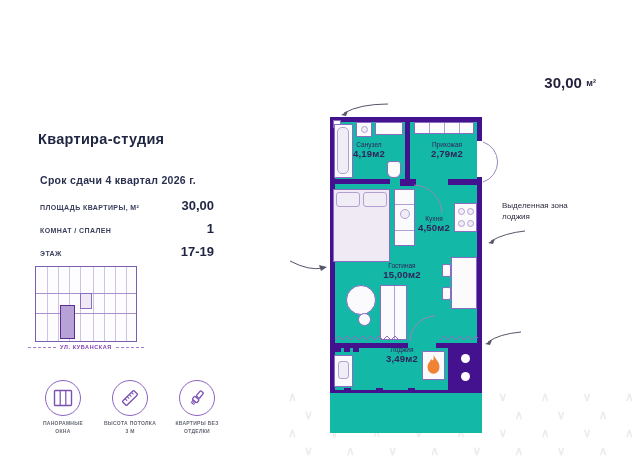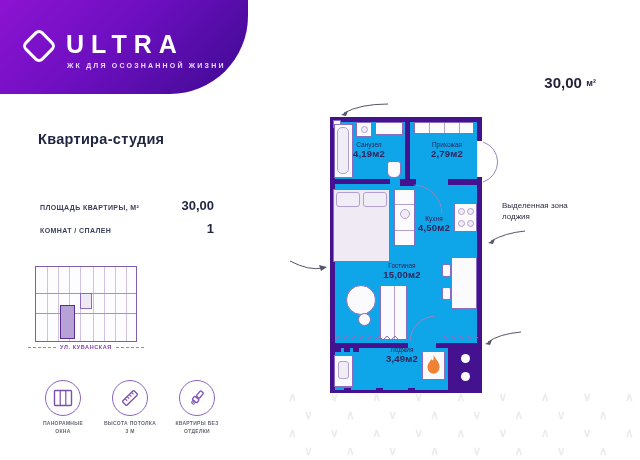"ULTRA" div.hdr-shape { html: <div> <div></div> <div>ULTRA</div> <div>ЖК ДЛЯ ОСОЗНАННОЙ ЖИЗНИ</div> </div> -> none }
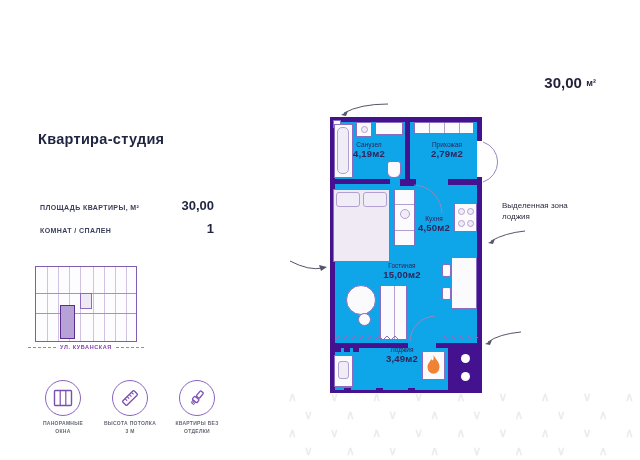"4,19м2" .floorplan { background: #0ea5e9 -> #14b8a6; height: 276px -> 316px }
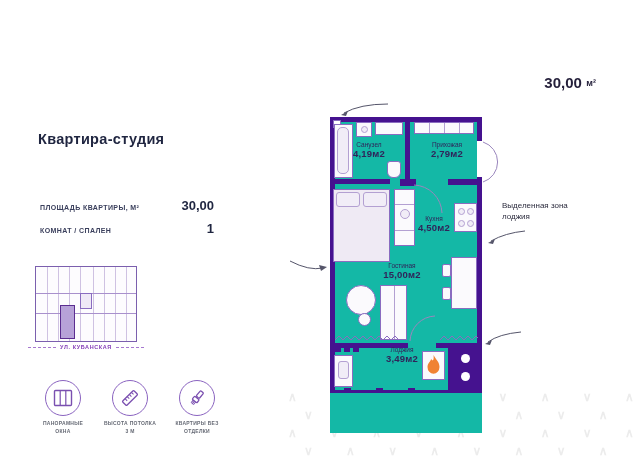"Срок сдачи 4 квартал 2026" div.deadline { html: none -> <div>Срок сдачи 4 квартал 2026 г.</div> }
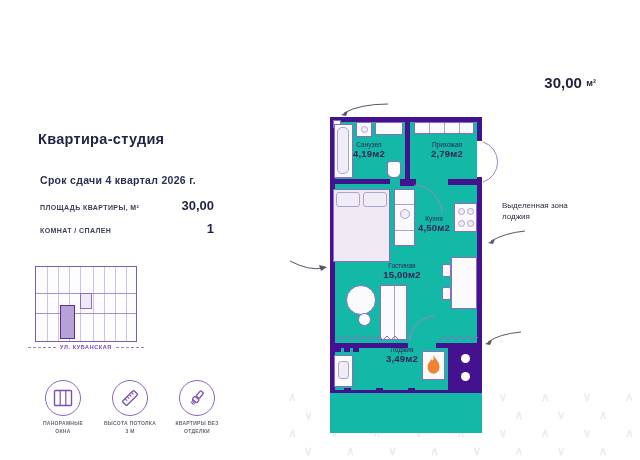"17-19" div.spec-row { html: none -> <div> <span>ЭТАЖ</span> <span>17-19</span> </div> }
